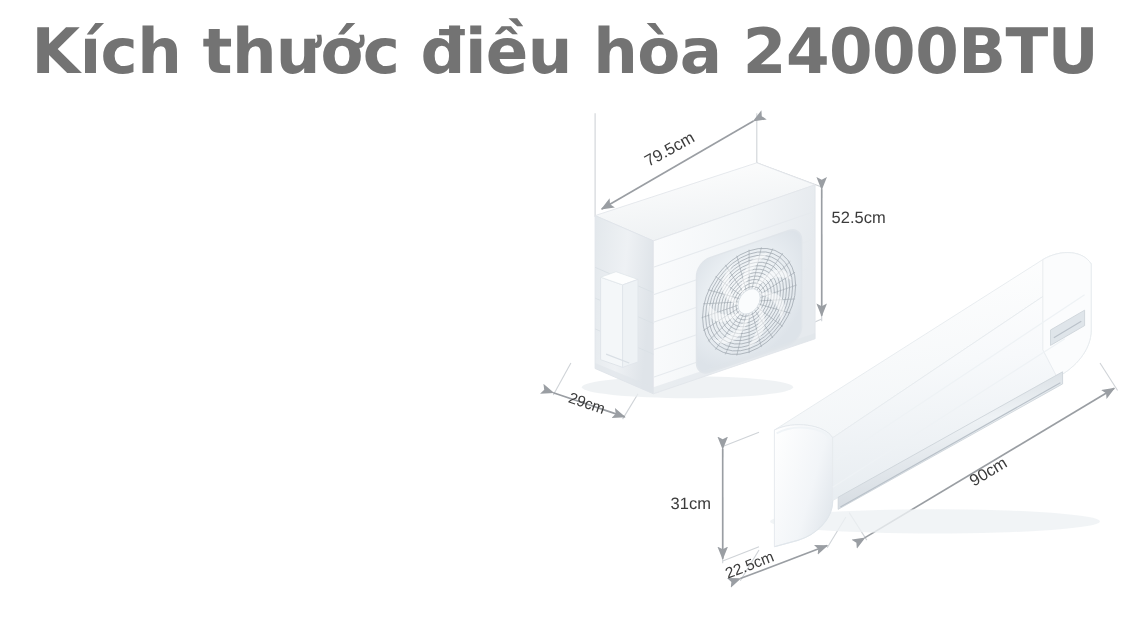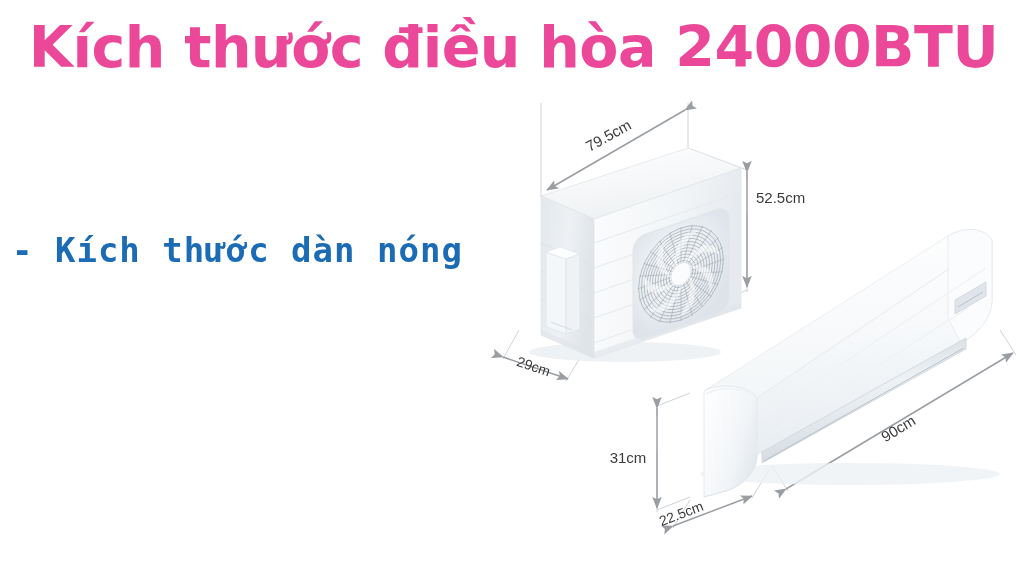"Kích thước điều hòa 24000BTU" div.title { color: #ec4899 -> #737373 }
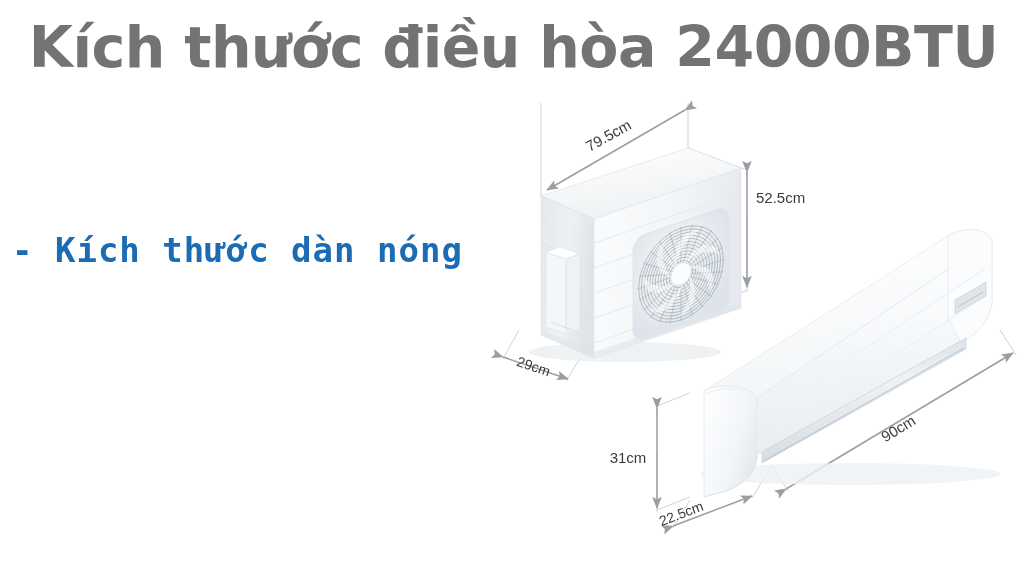"- Kích thước dàn nóng" div { html: <div>- Kích thước dàn nóng</div> -> none }
